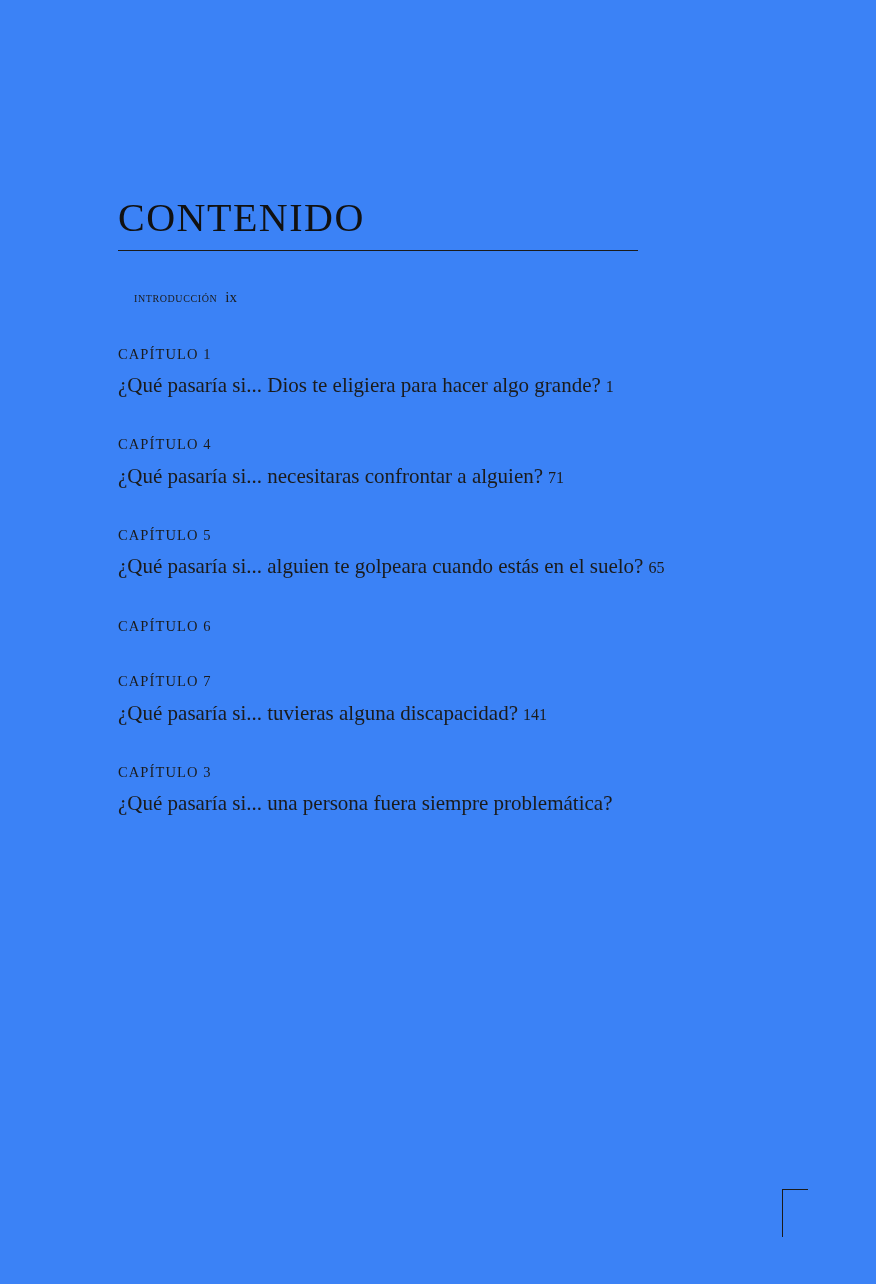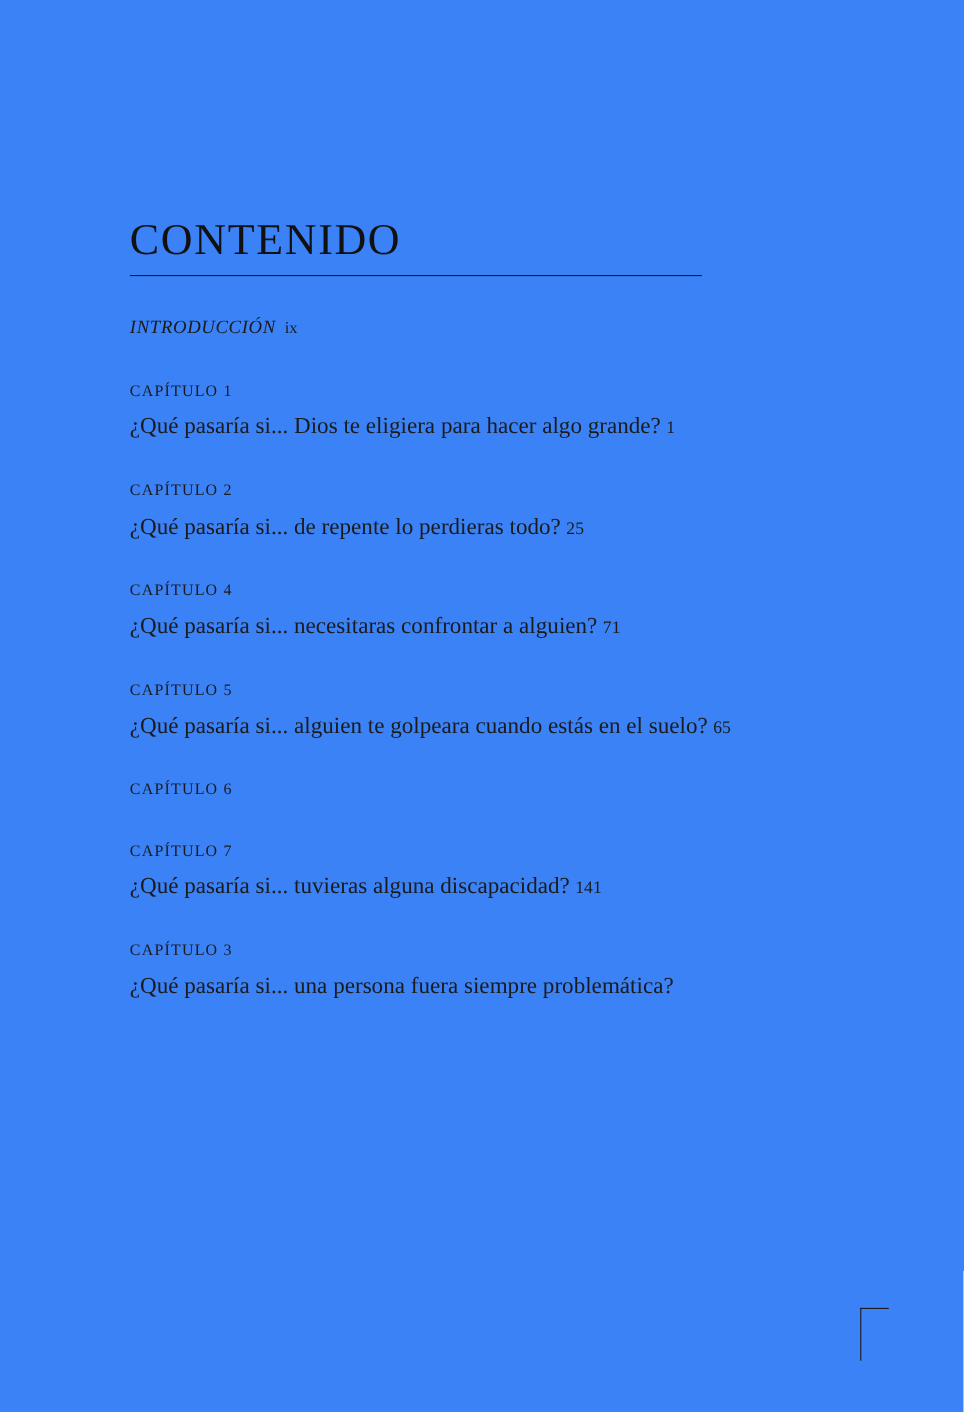"INTRODUCCIÓN" .intro-label { font-size: 17px -> 10px; font-style: italic -> none; margin-left: none -> 16px }
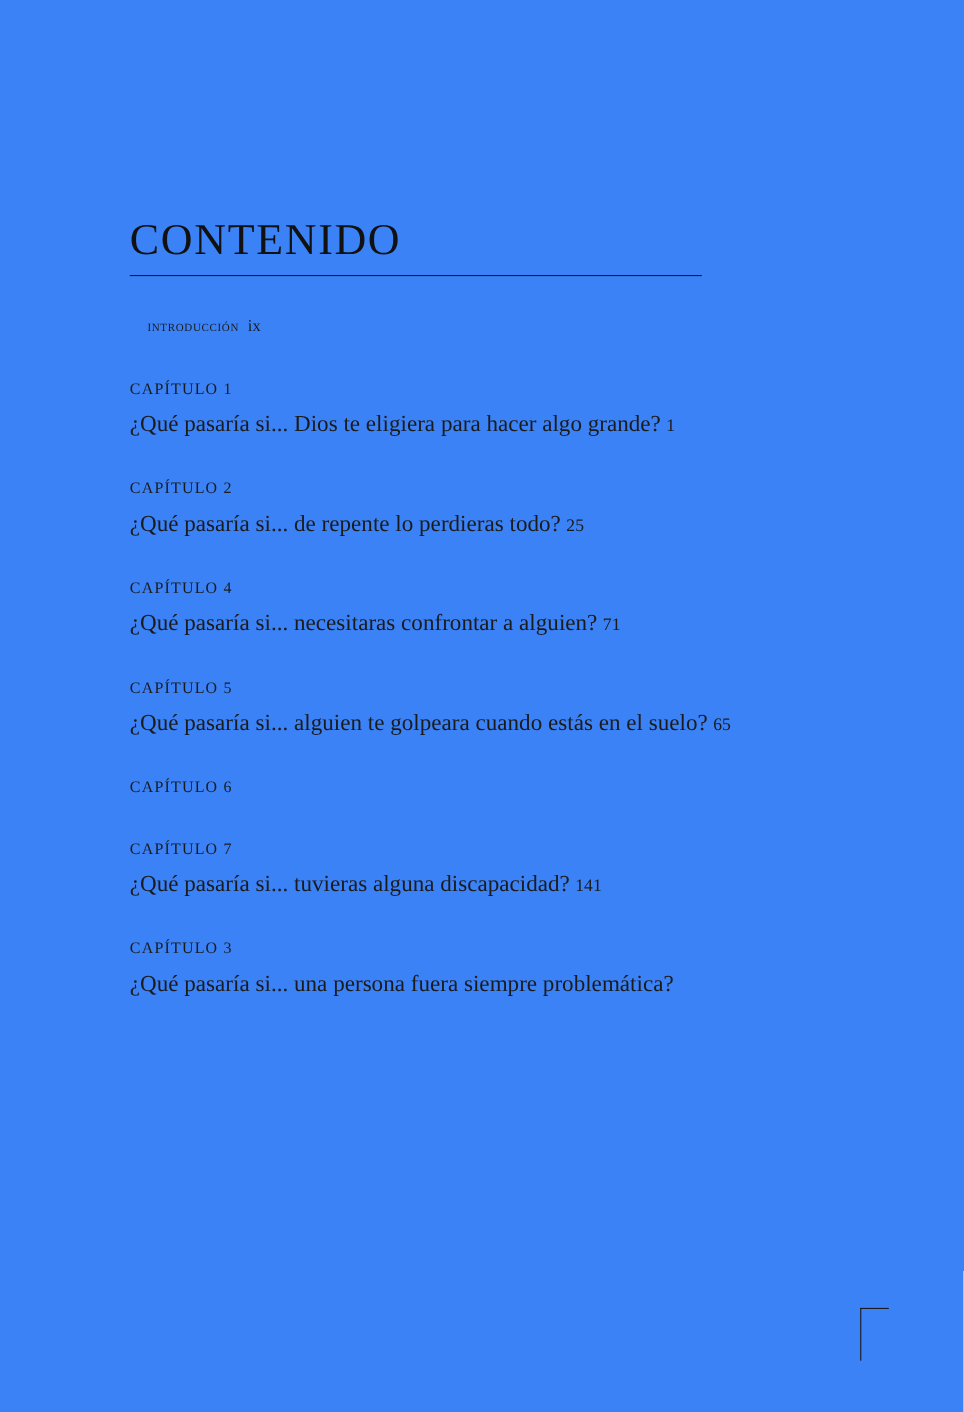"CAPÍTULO 2" div.entry { html: <div> <div>CAPÍTULO 2</div> <div> <span>¿Qué pasaría si...</span> <span>de repente lo perdieras todo?</span><span>25</span> </div> </div> -> none }
